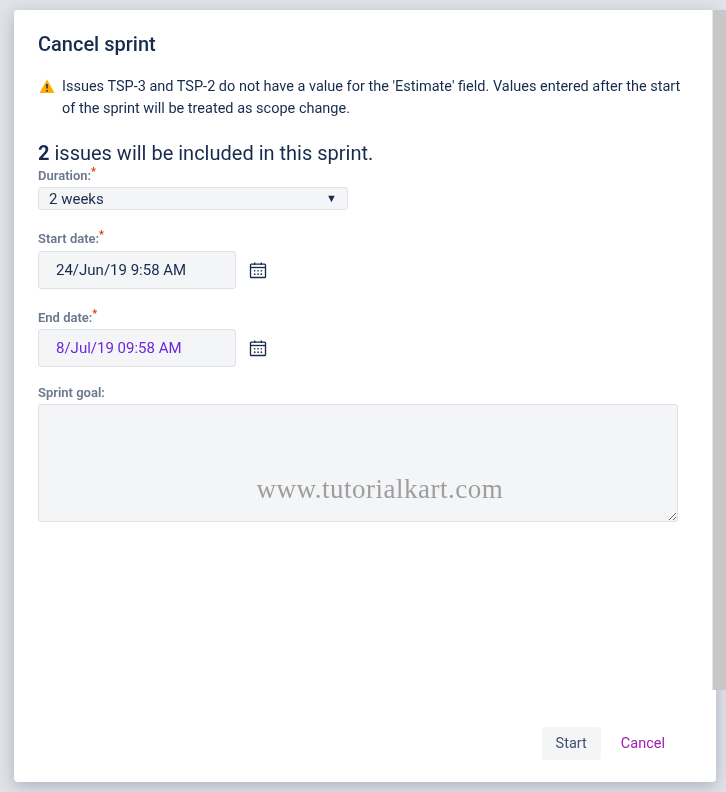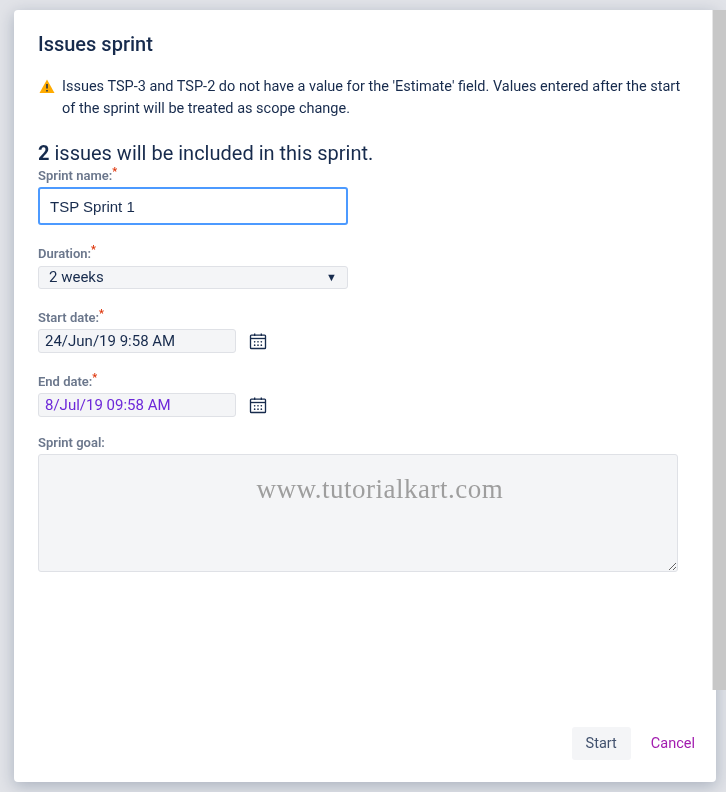"Issues sprint" h2.modal-title { text: Issues -> Cancel }
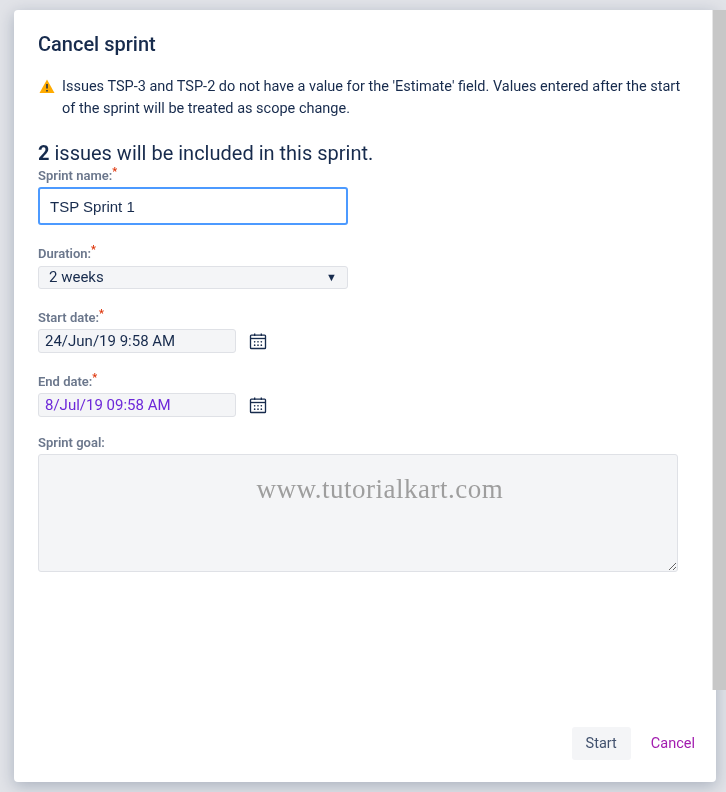"Sprint name:*" div.field { html: <div> <label> <span>Sprint name:</span><span>*</span> </label> <input> </div> -> none }
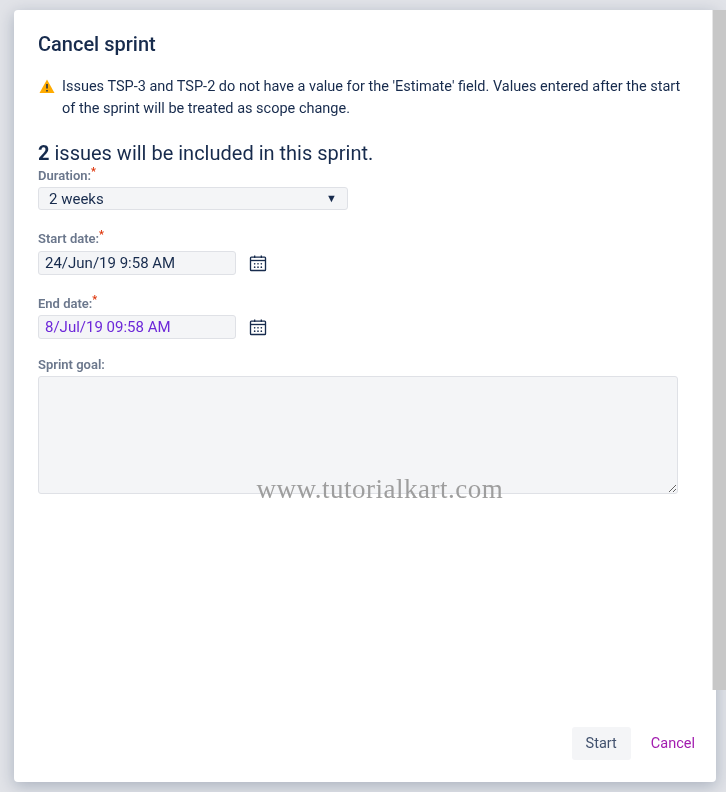"24/Jun/19 9:58 AM" .date-input { height: 24px -> 38px; padding: 0 6px -> 0 17px }
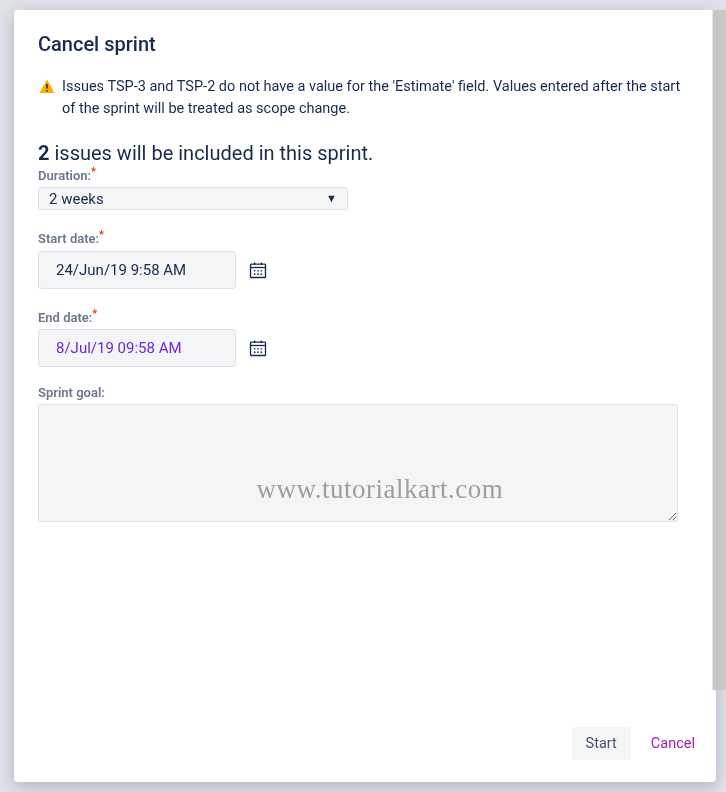"Start" .modal-footer { padding: 14px 7px 22px 24px -> 14px 37px 22px 24px }
